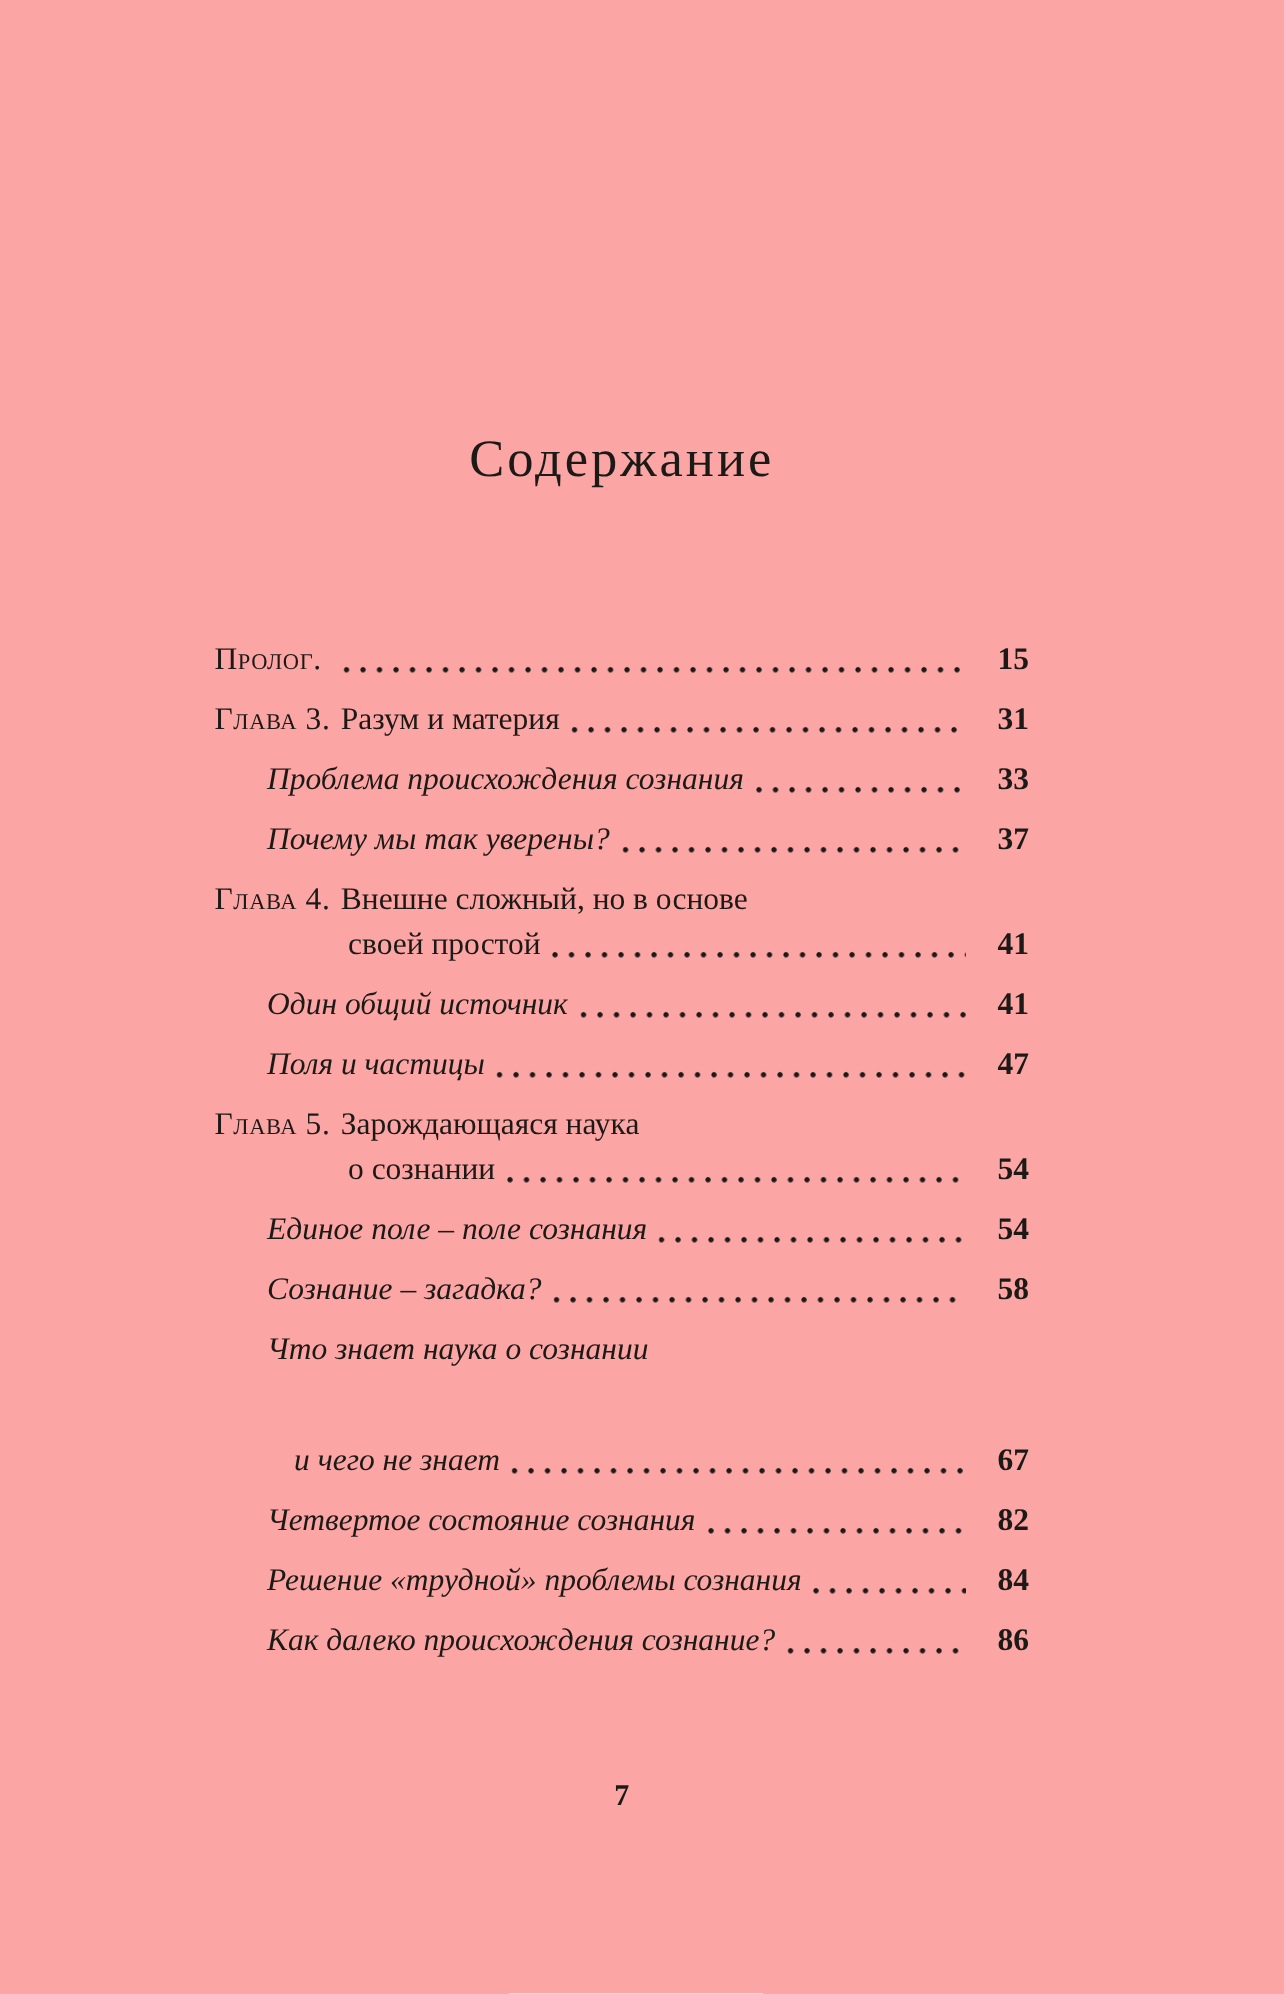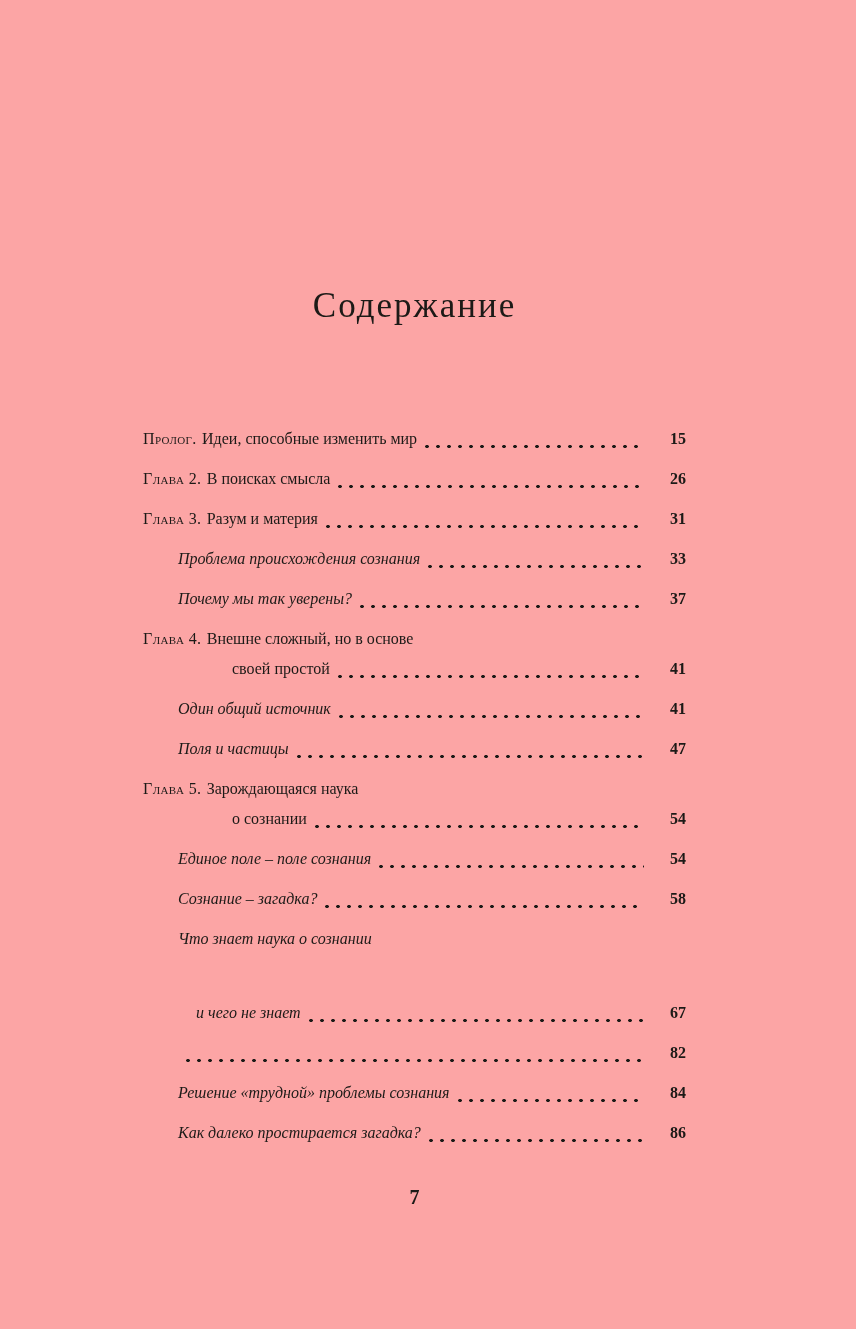"Пролог." .line { font-size: 16px -> 21px }
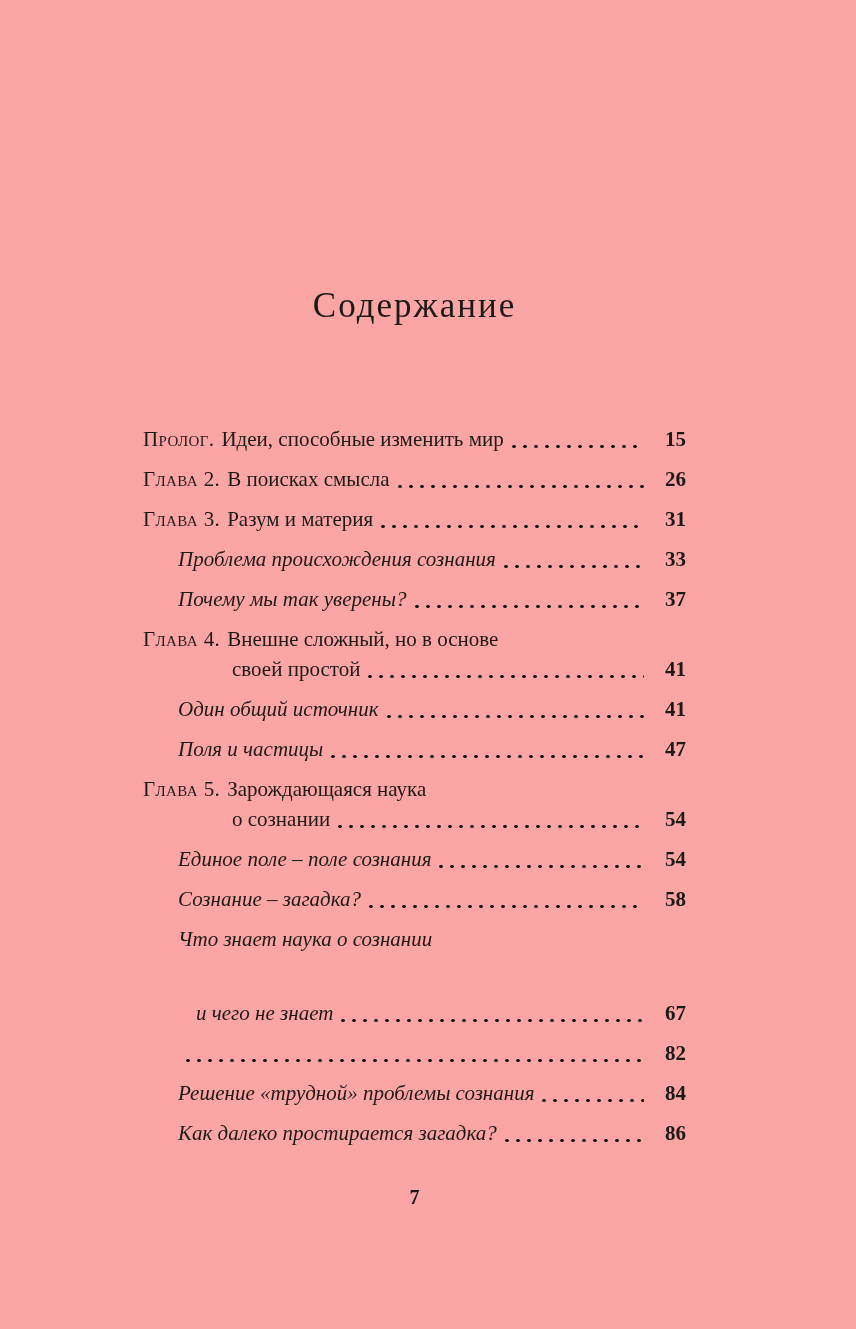"Идеи, способные изменить мир" span.text { html: <span>Идеи, способные изменить мир</span> -> none }
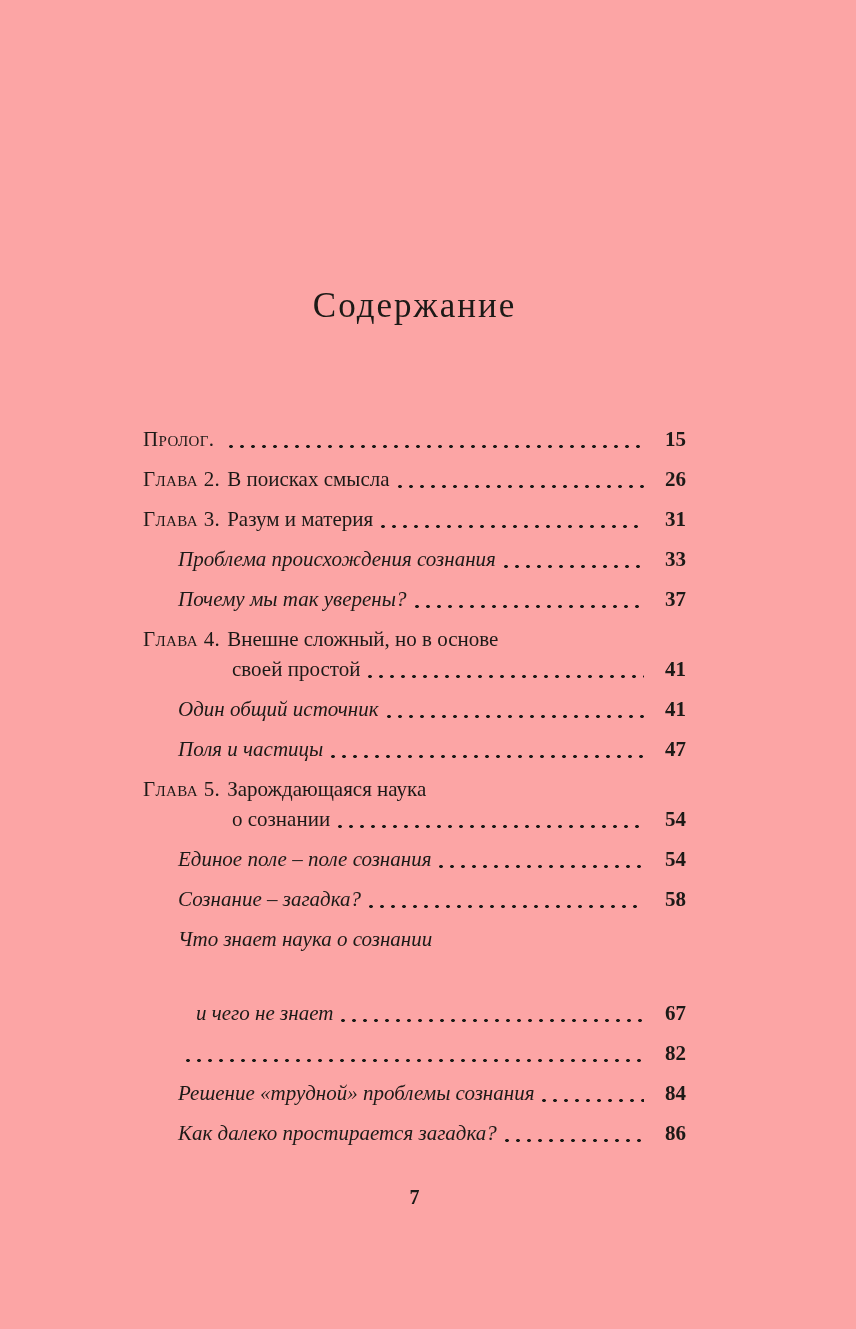"Глава 2." div.entry { html: <div> <div> <span>Глава 2.</span> <span>В поисках смысла</span> <span></span> <span>26</span> </div> </div> -> none }
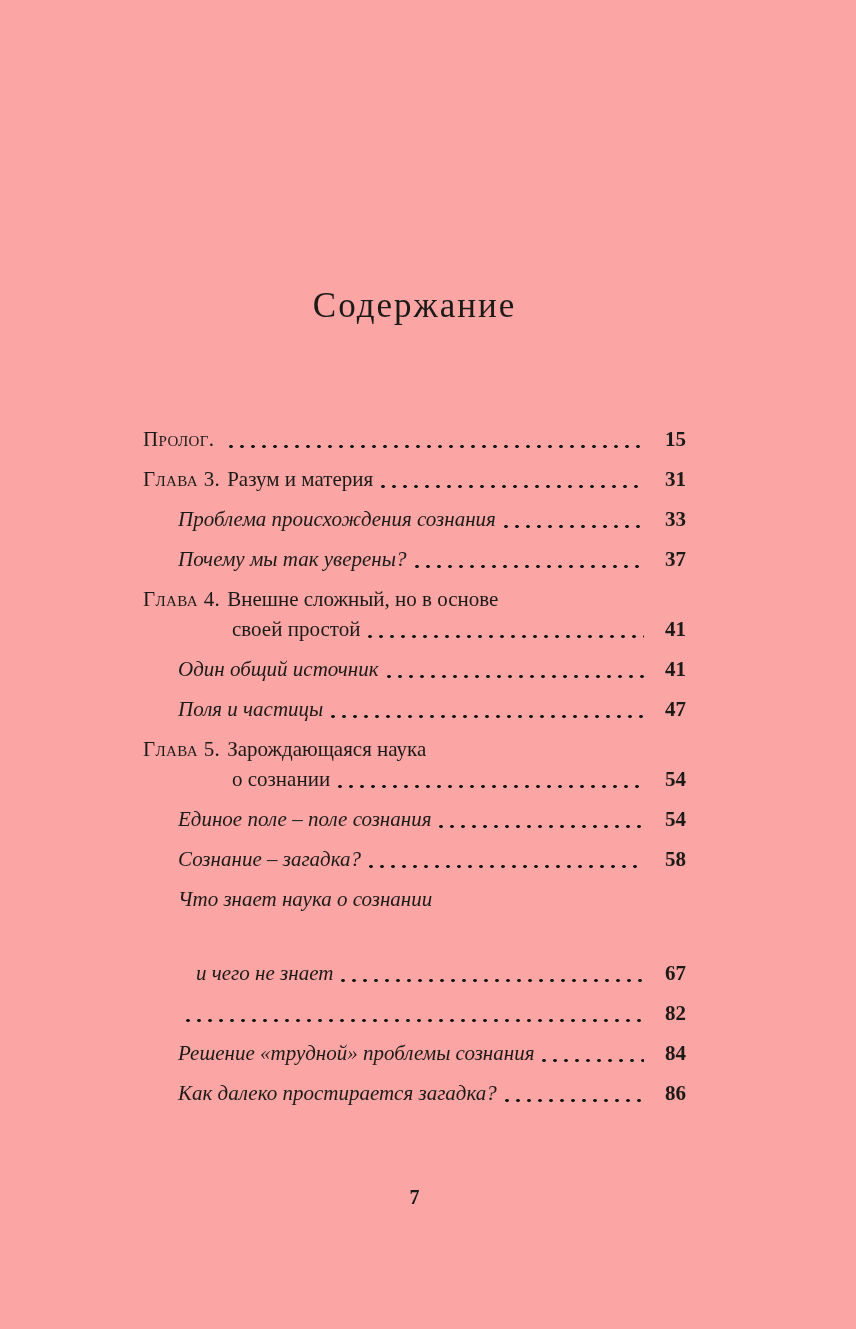"Четвертое состояние сознания" span.text { html: none -> <span>Четвертое состояние сознания</span> }
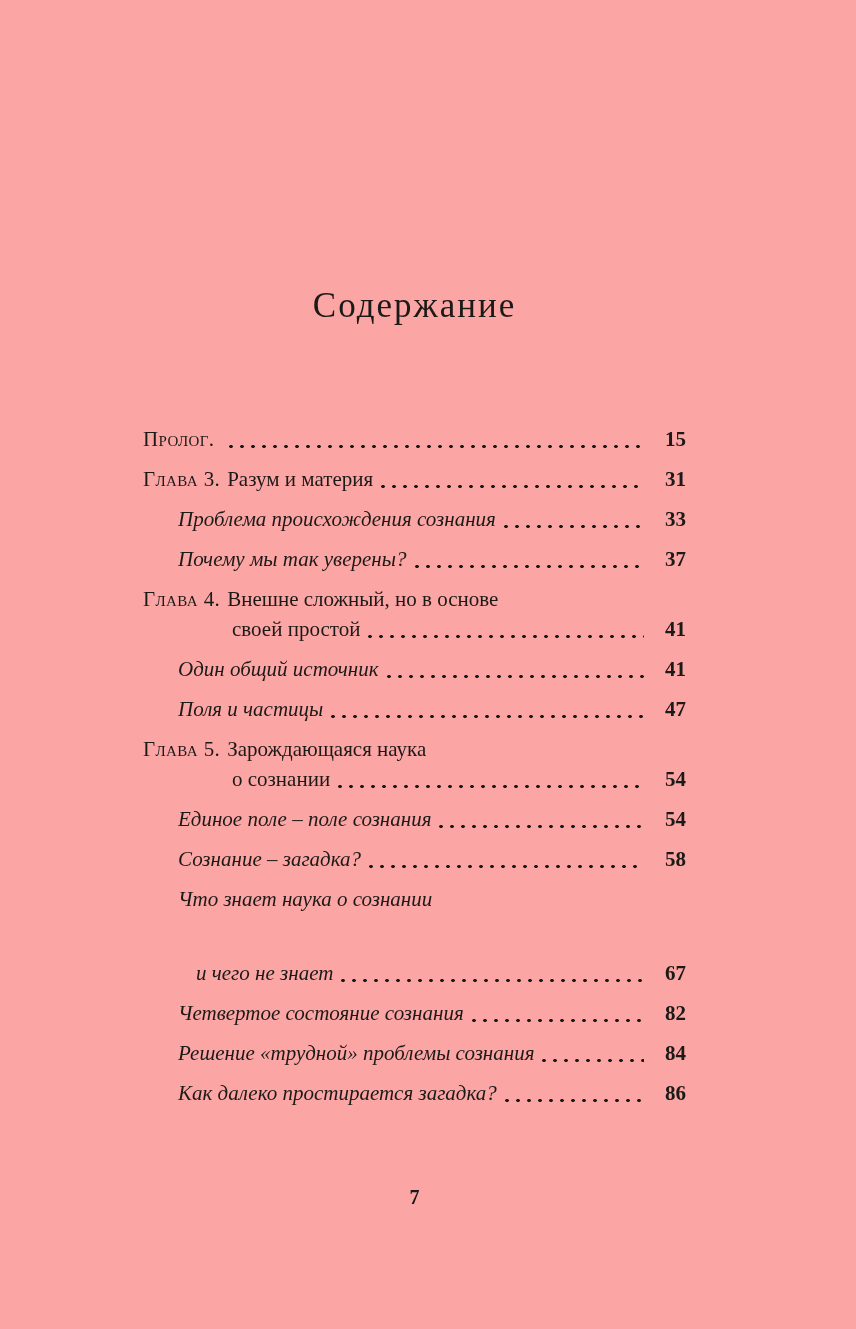"Как далеко простирается загадка?" span.text { text: простирается загадка -> происхождения сознание }
